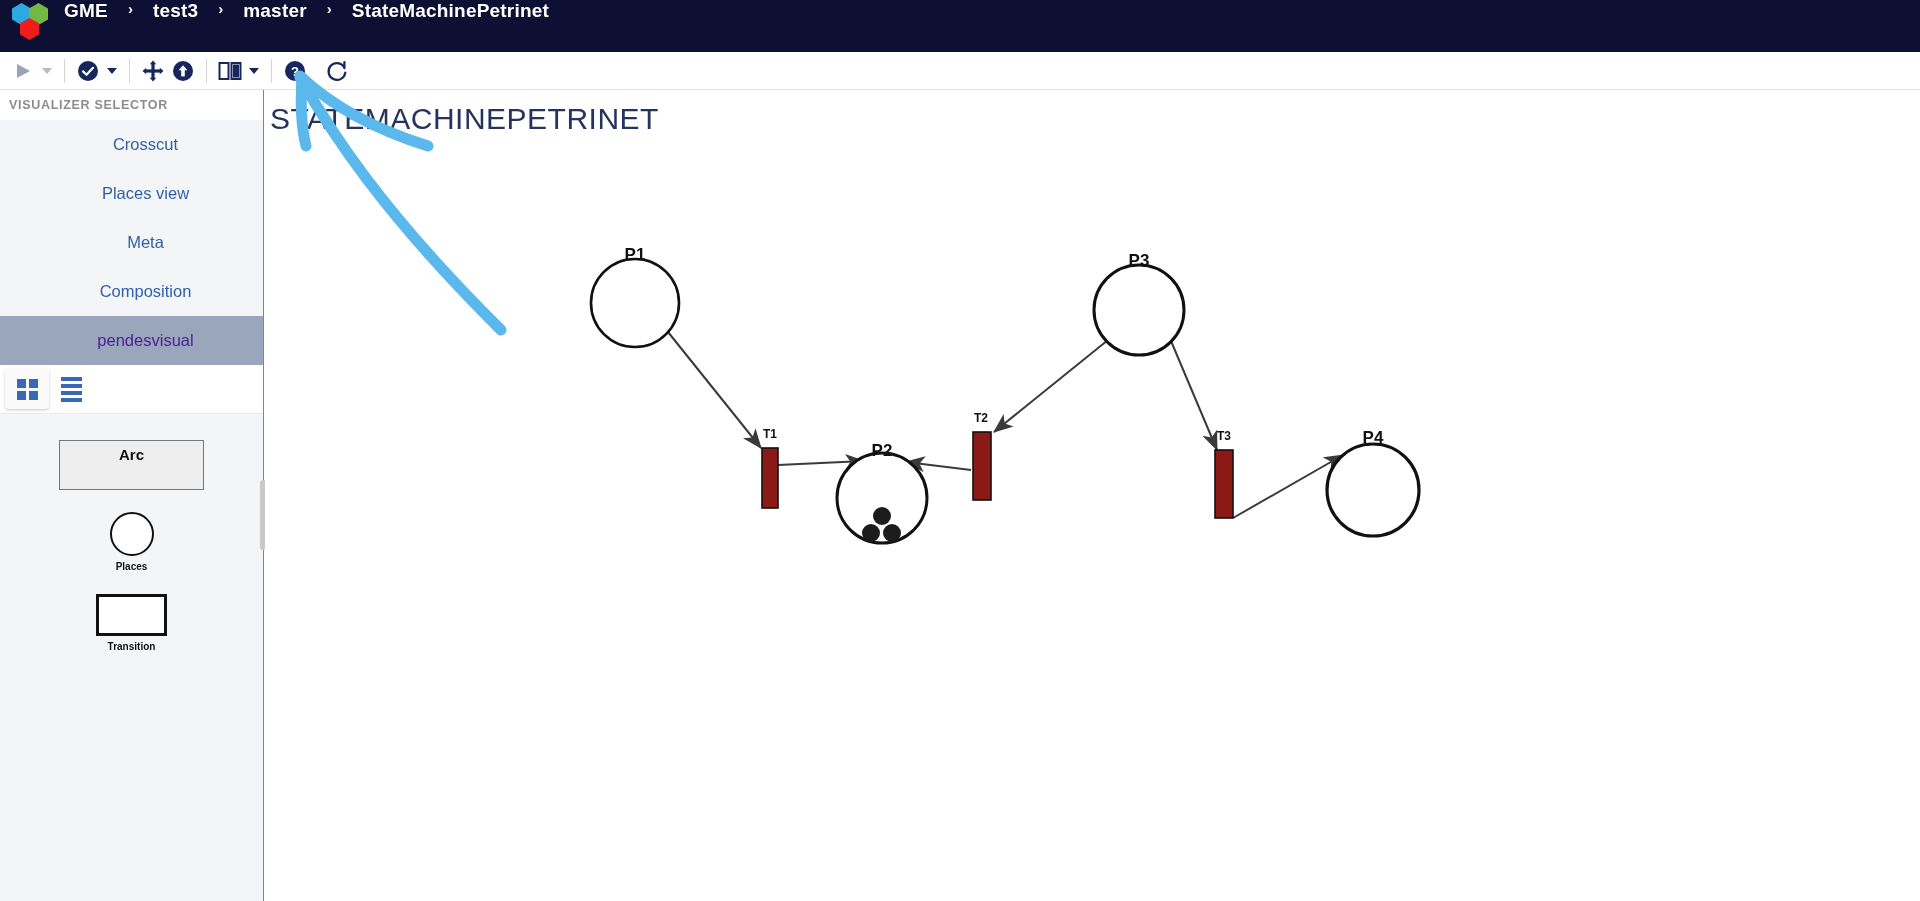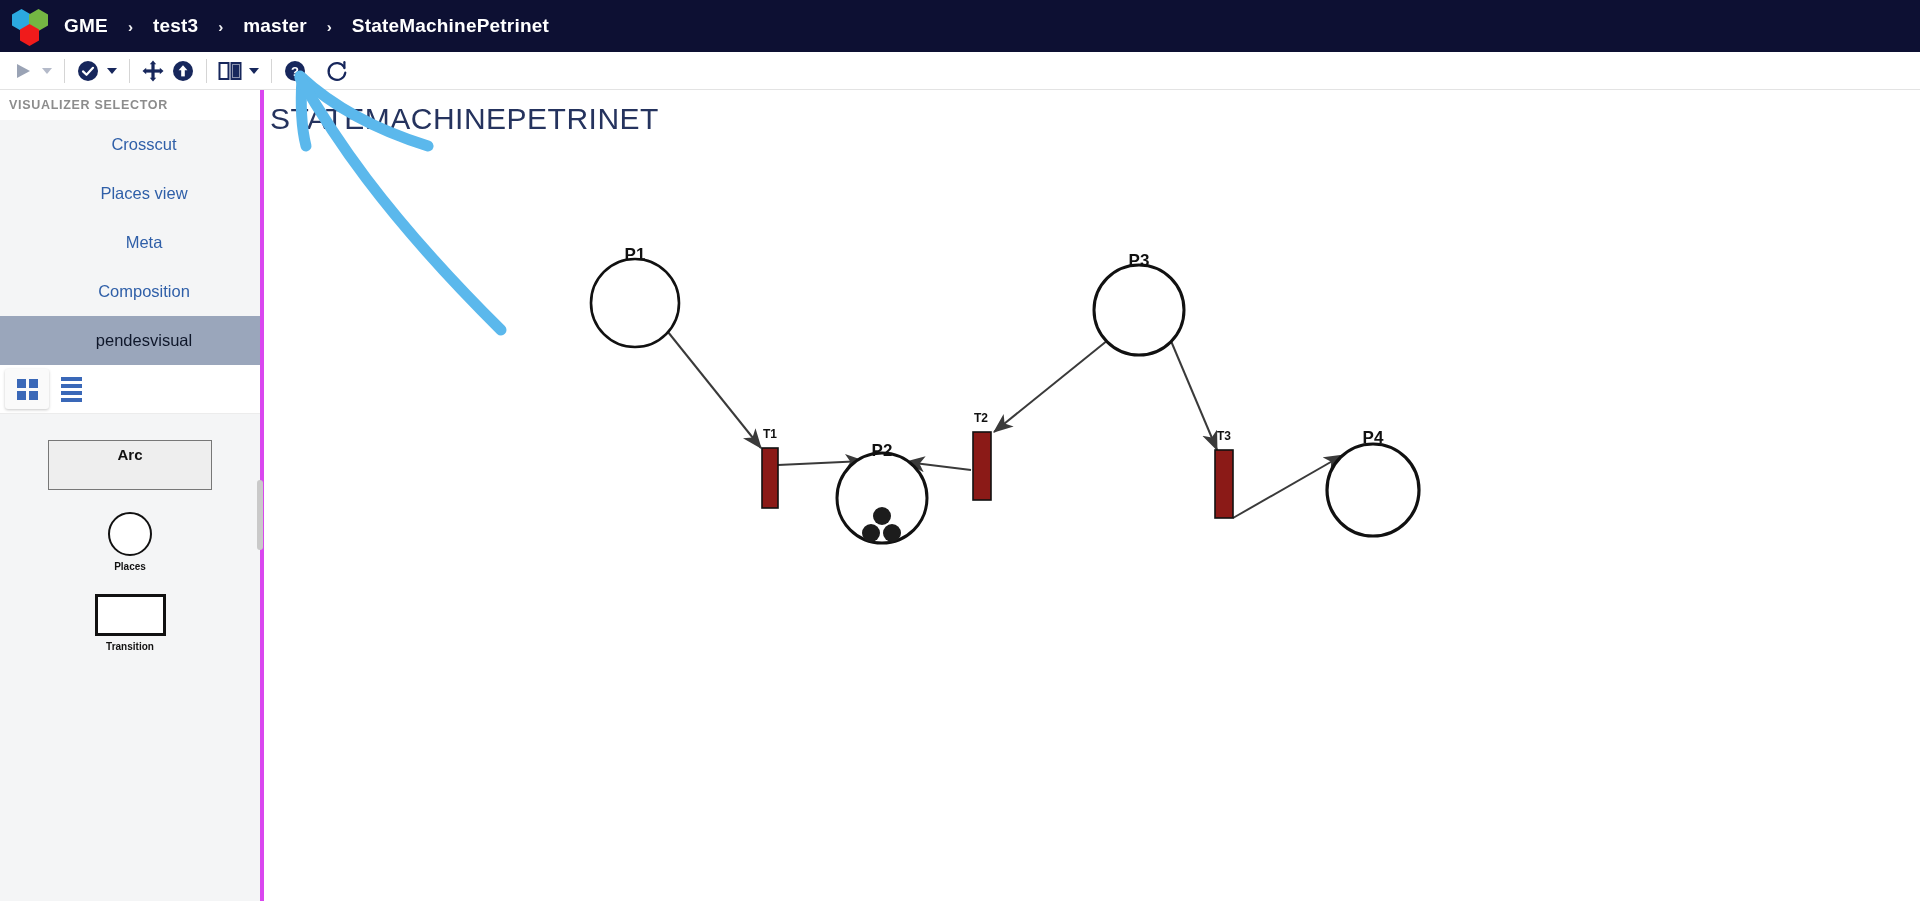"GME" #topbar { align-items: center -> none }
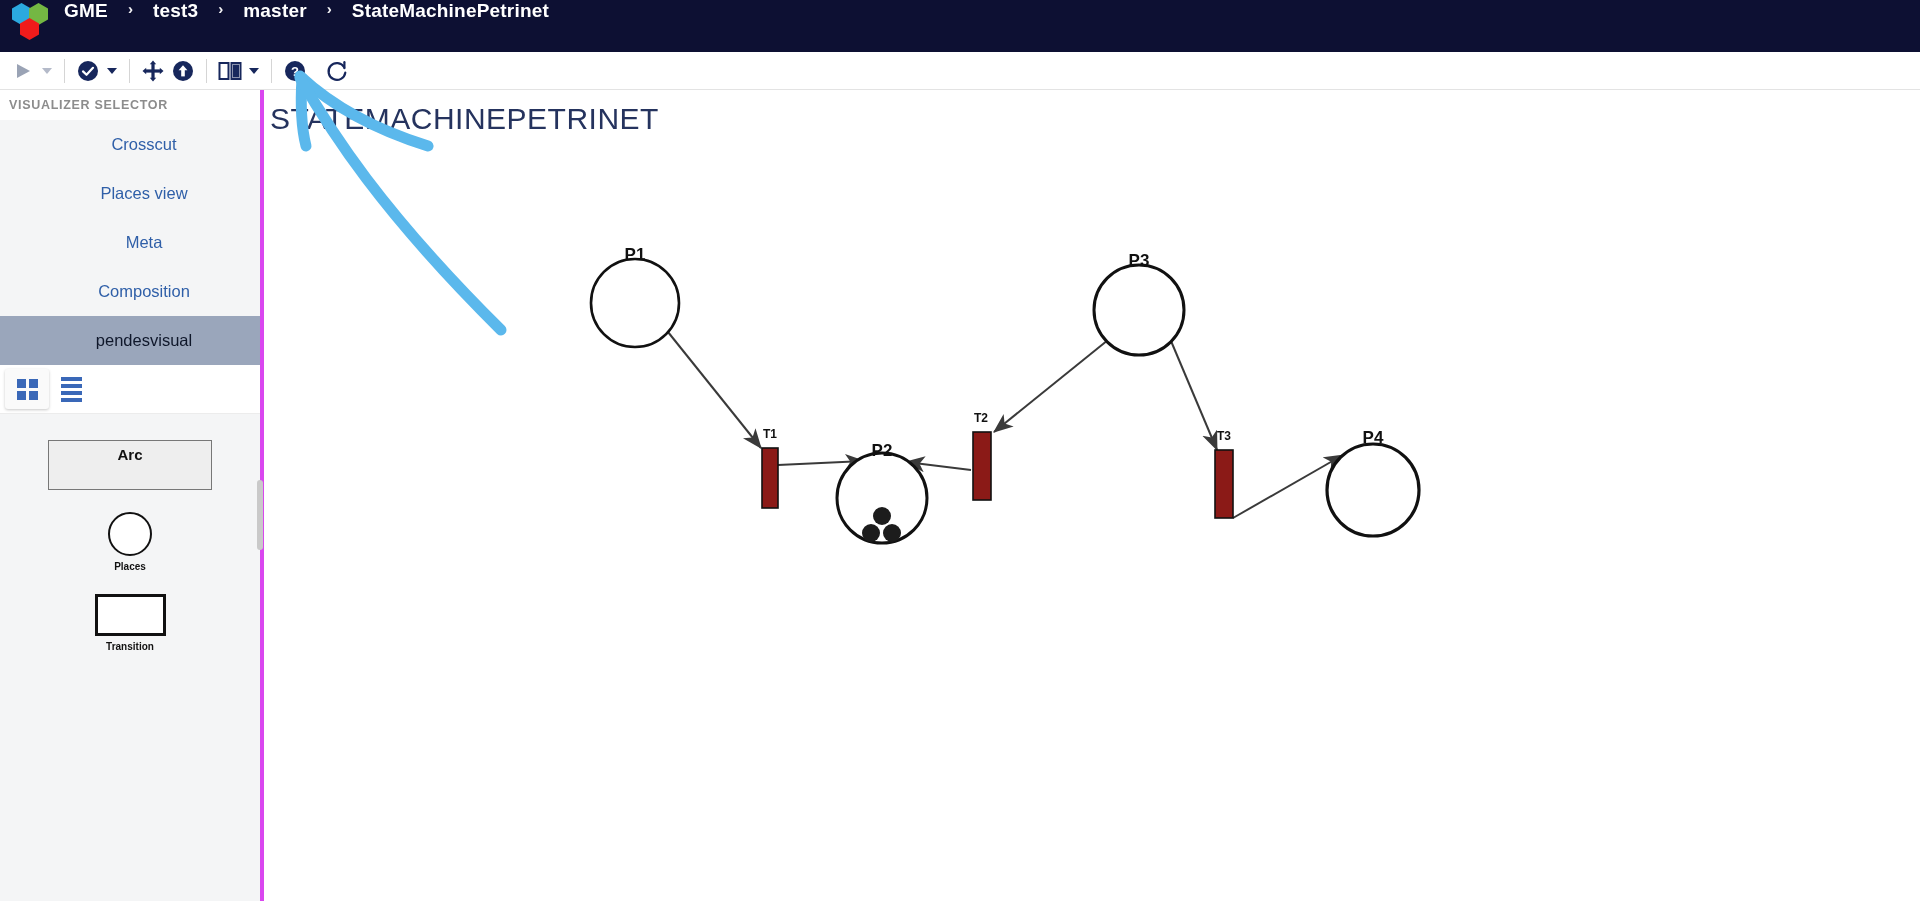"VISUALIZER SELECTOR" #sidebar { border-right: 4px solid #d946ef -> 1px solid #d946ef }
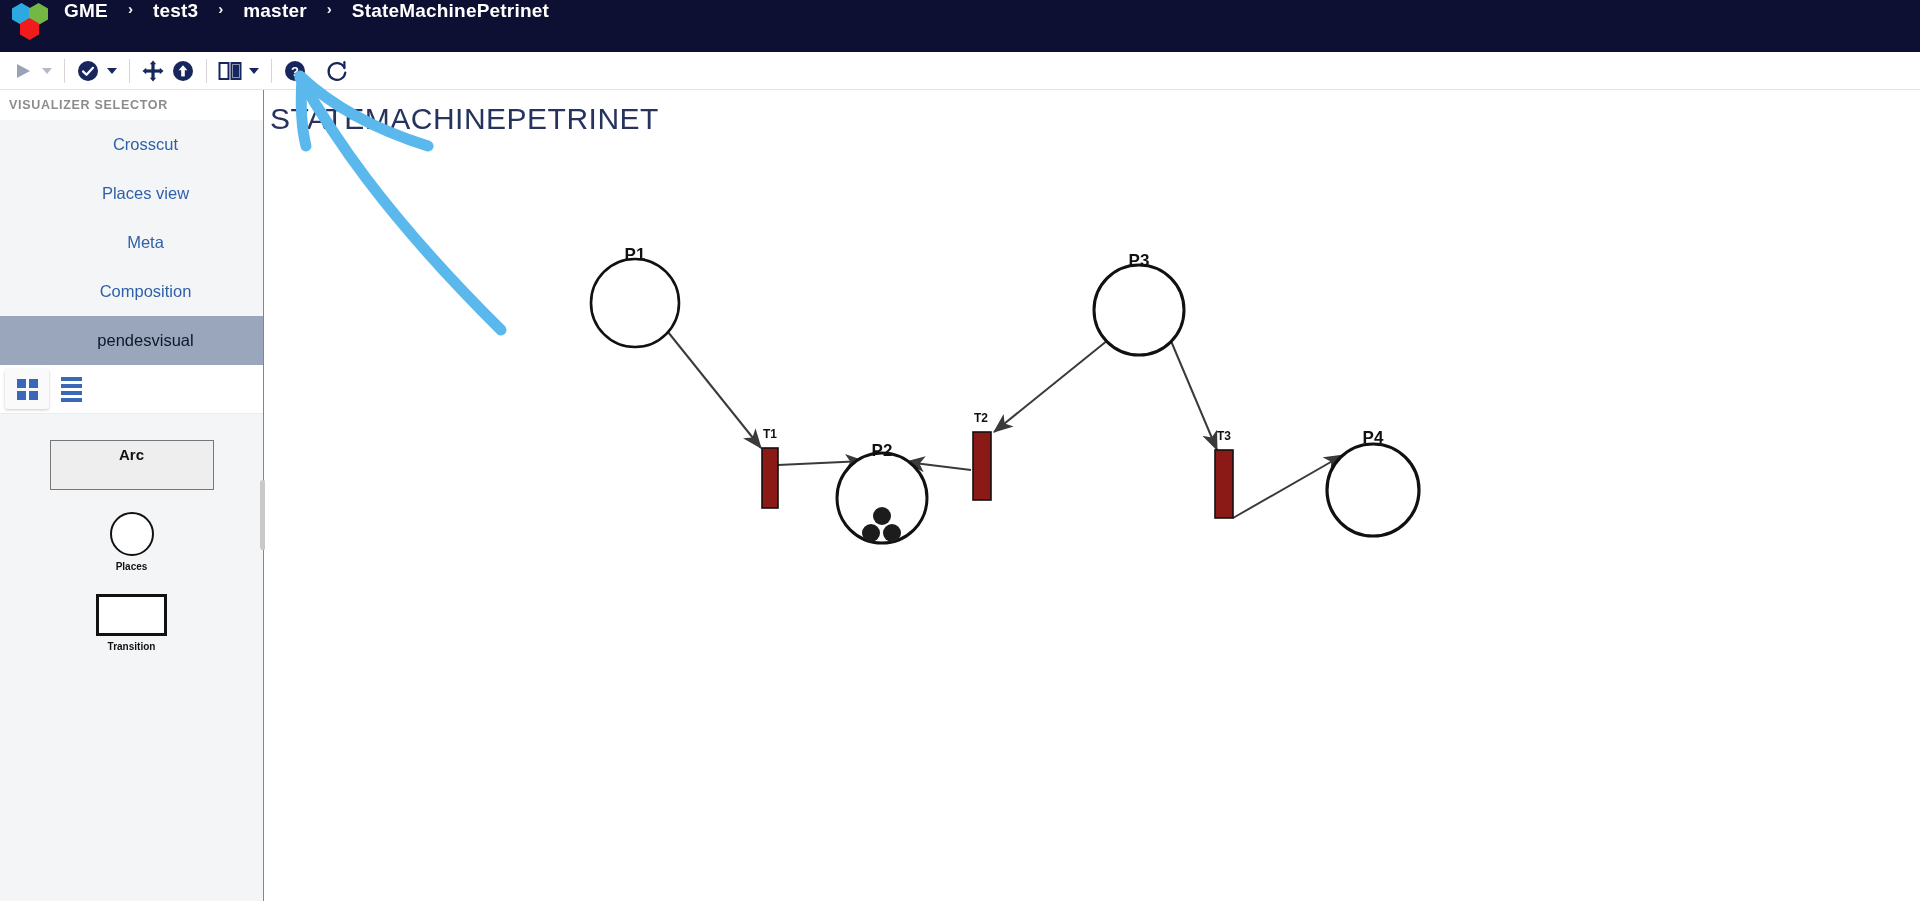"pendesvisual" .vis-item.active { color: #0f172a -> #4c1d95 }
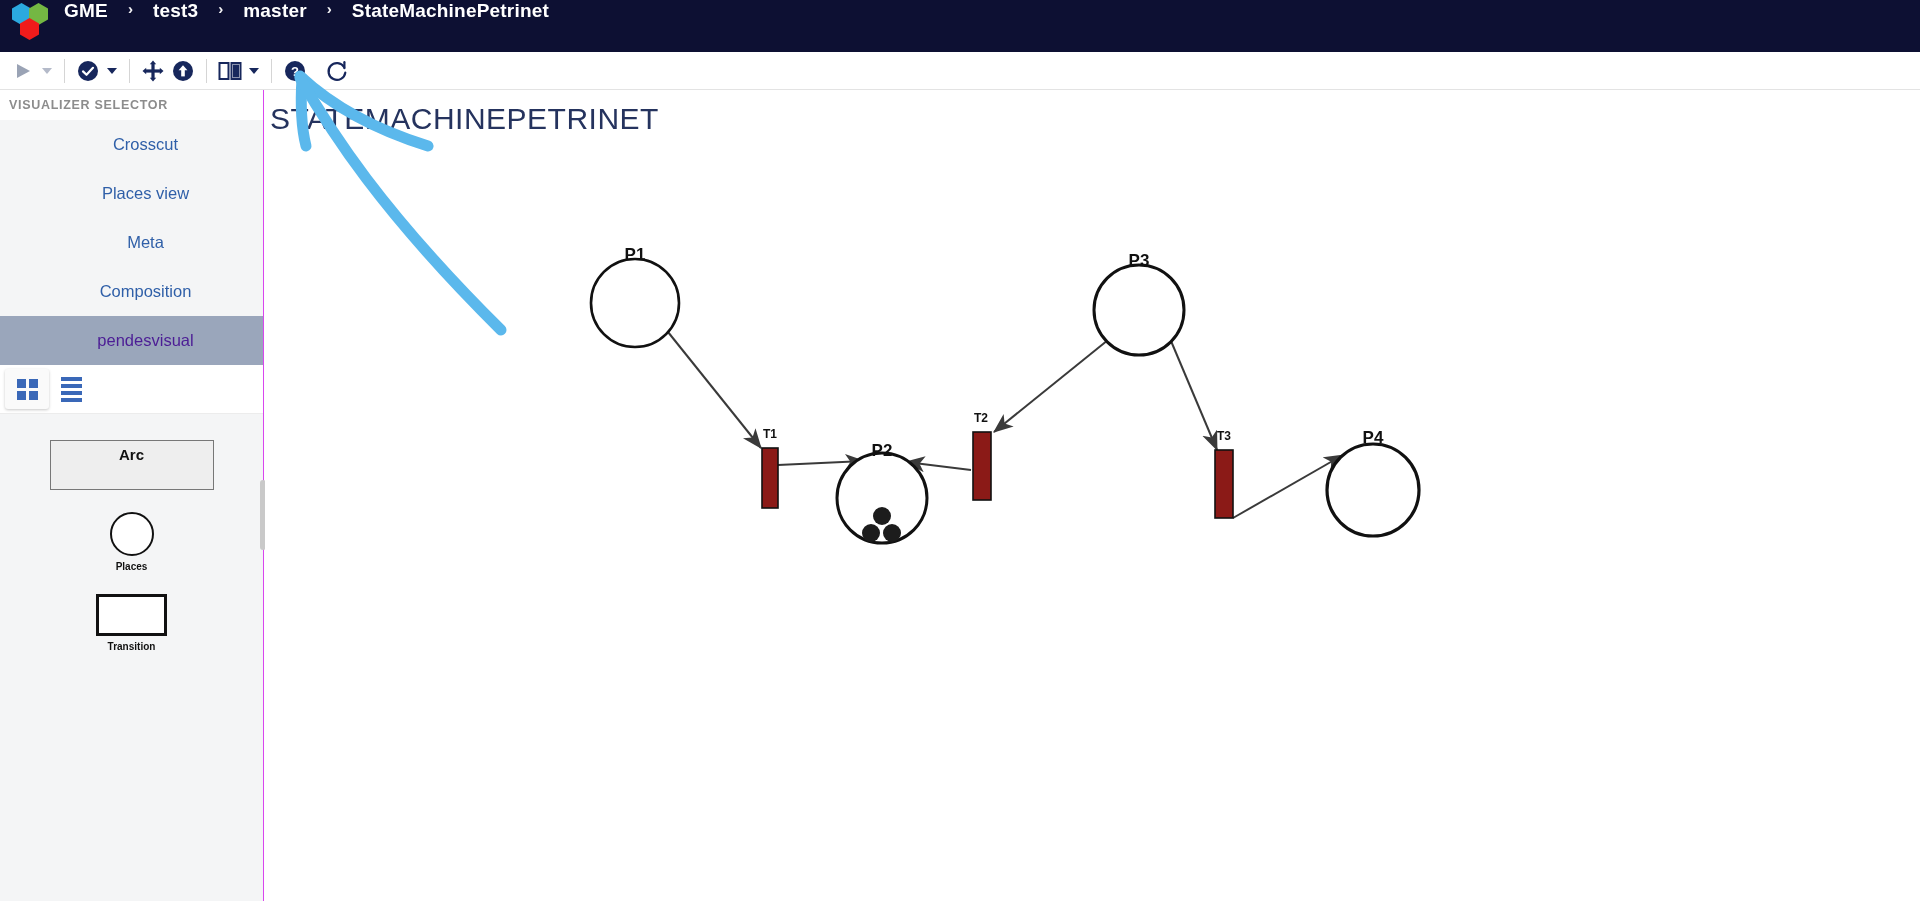"Arc" #arc-box { width: 164px -> 145px }
